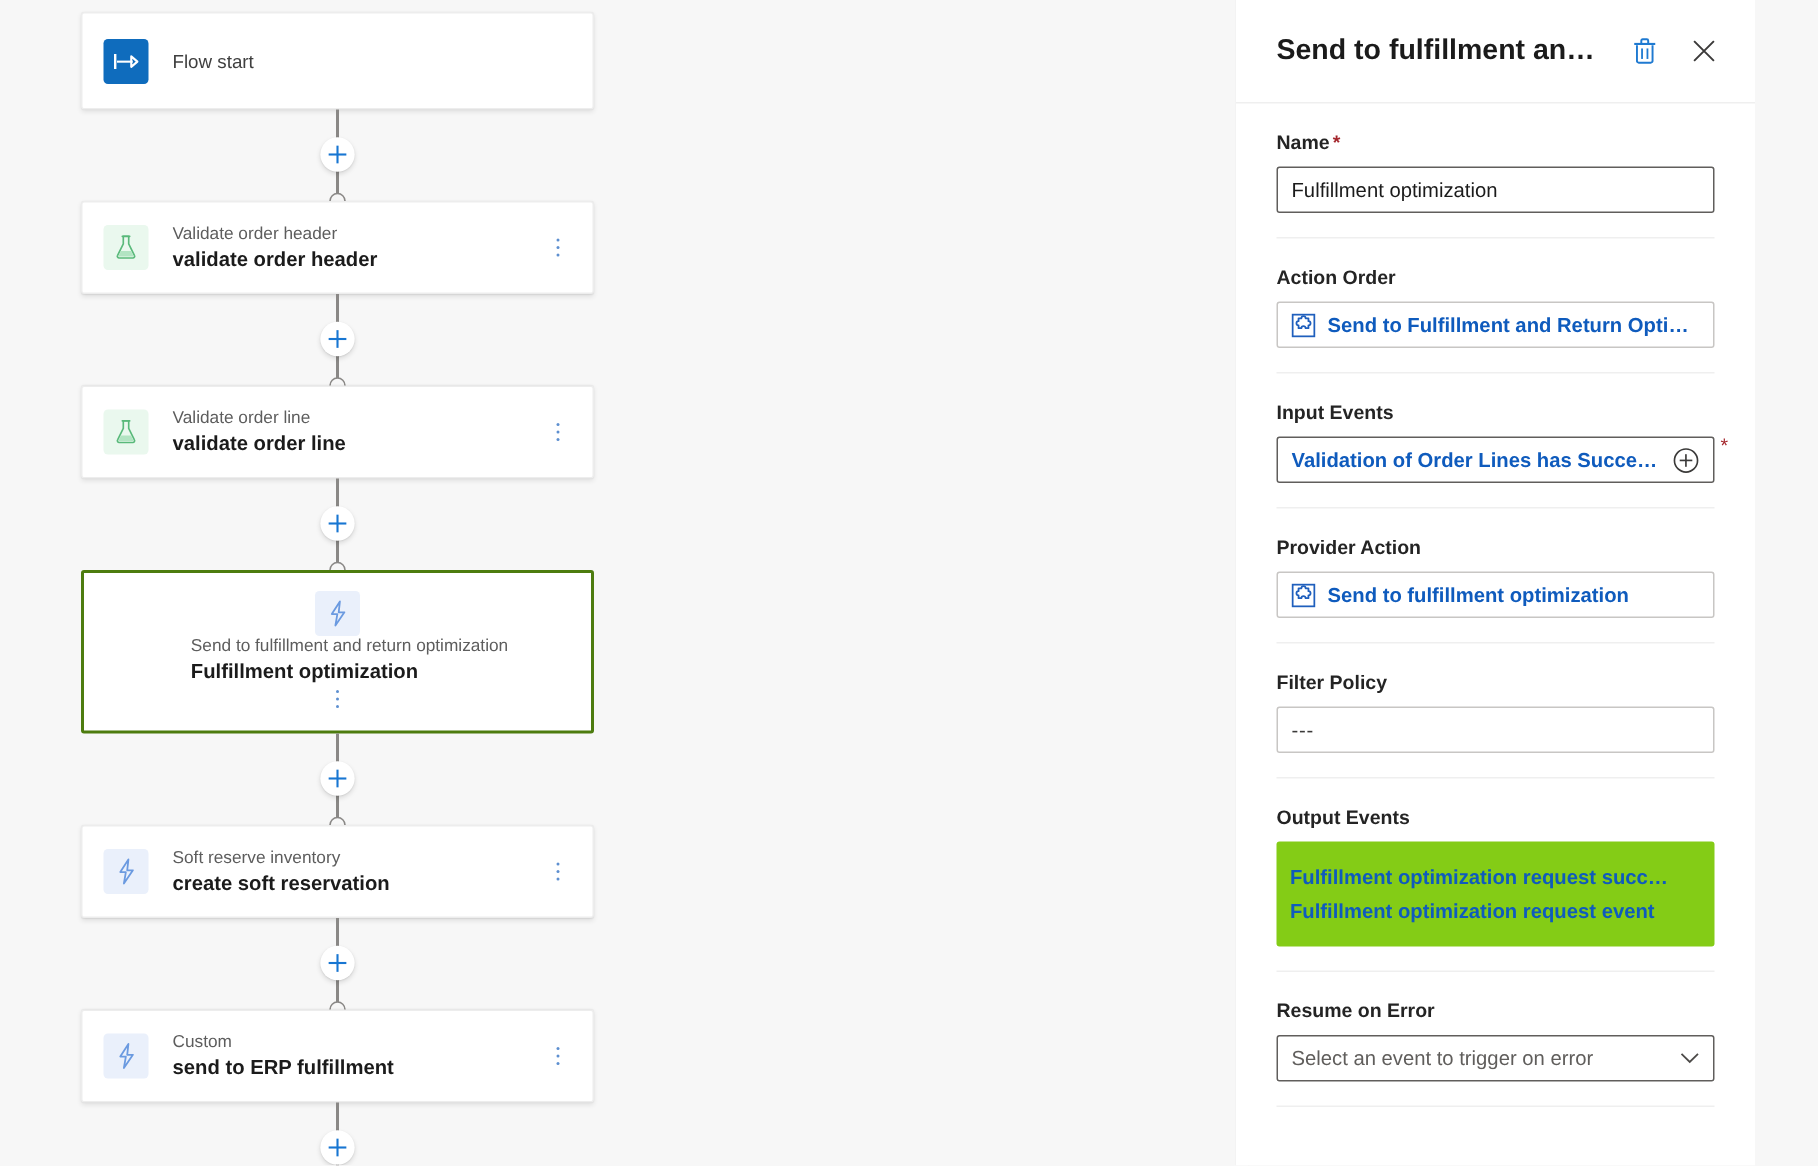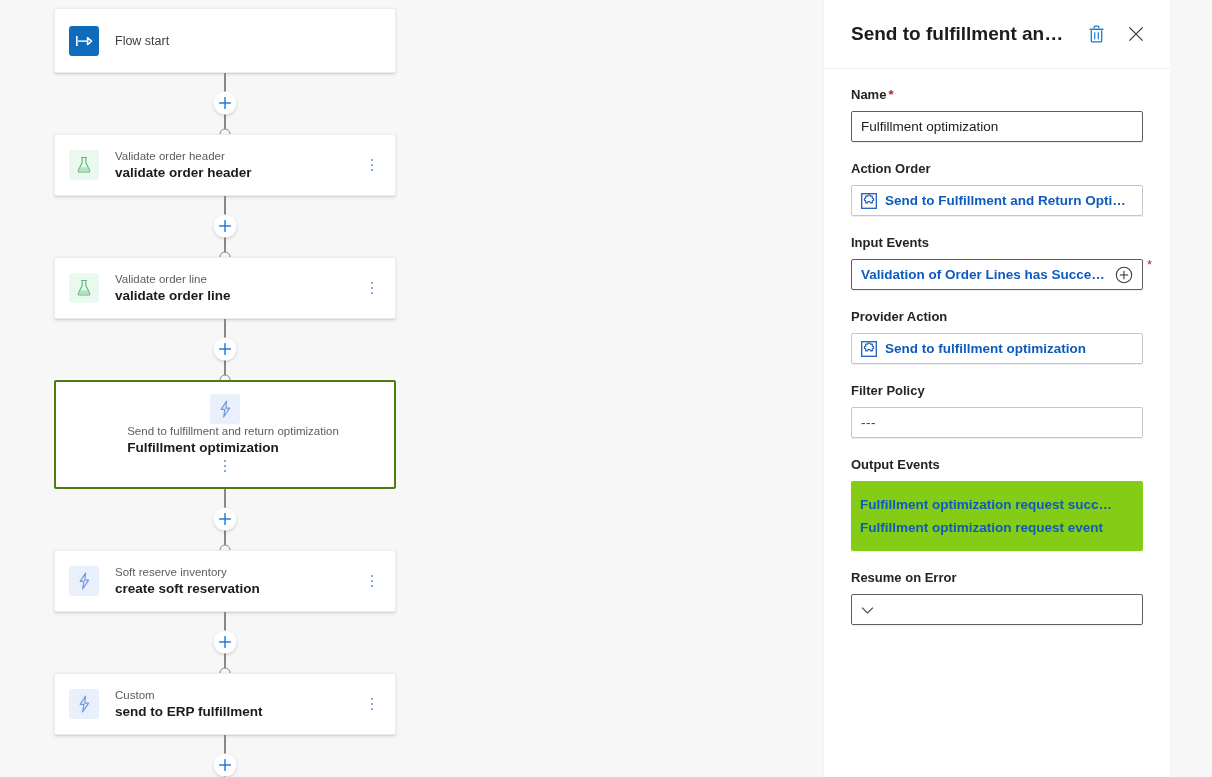"Name *" .field.sep { padding-bottom: 0 -> 16px }
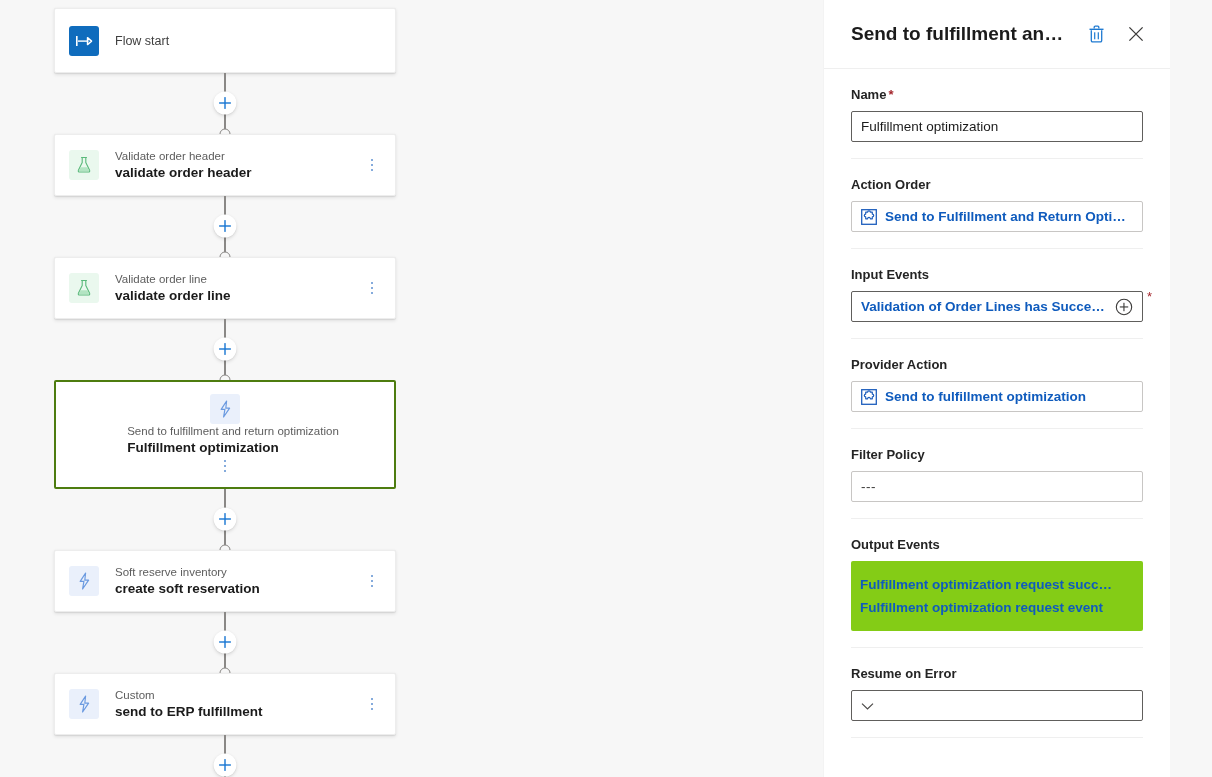"Select an event to trigger" span.select-placeholder { html: none -> <span>Select an event to trigger on error</span> }
